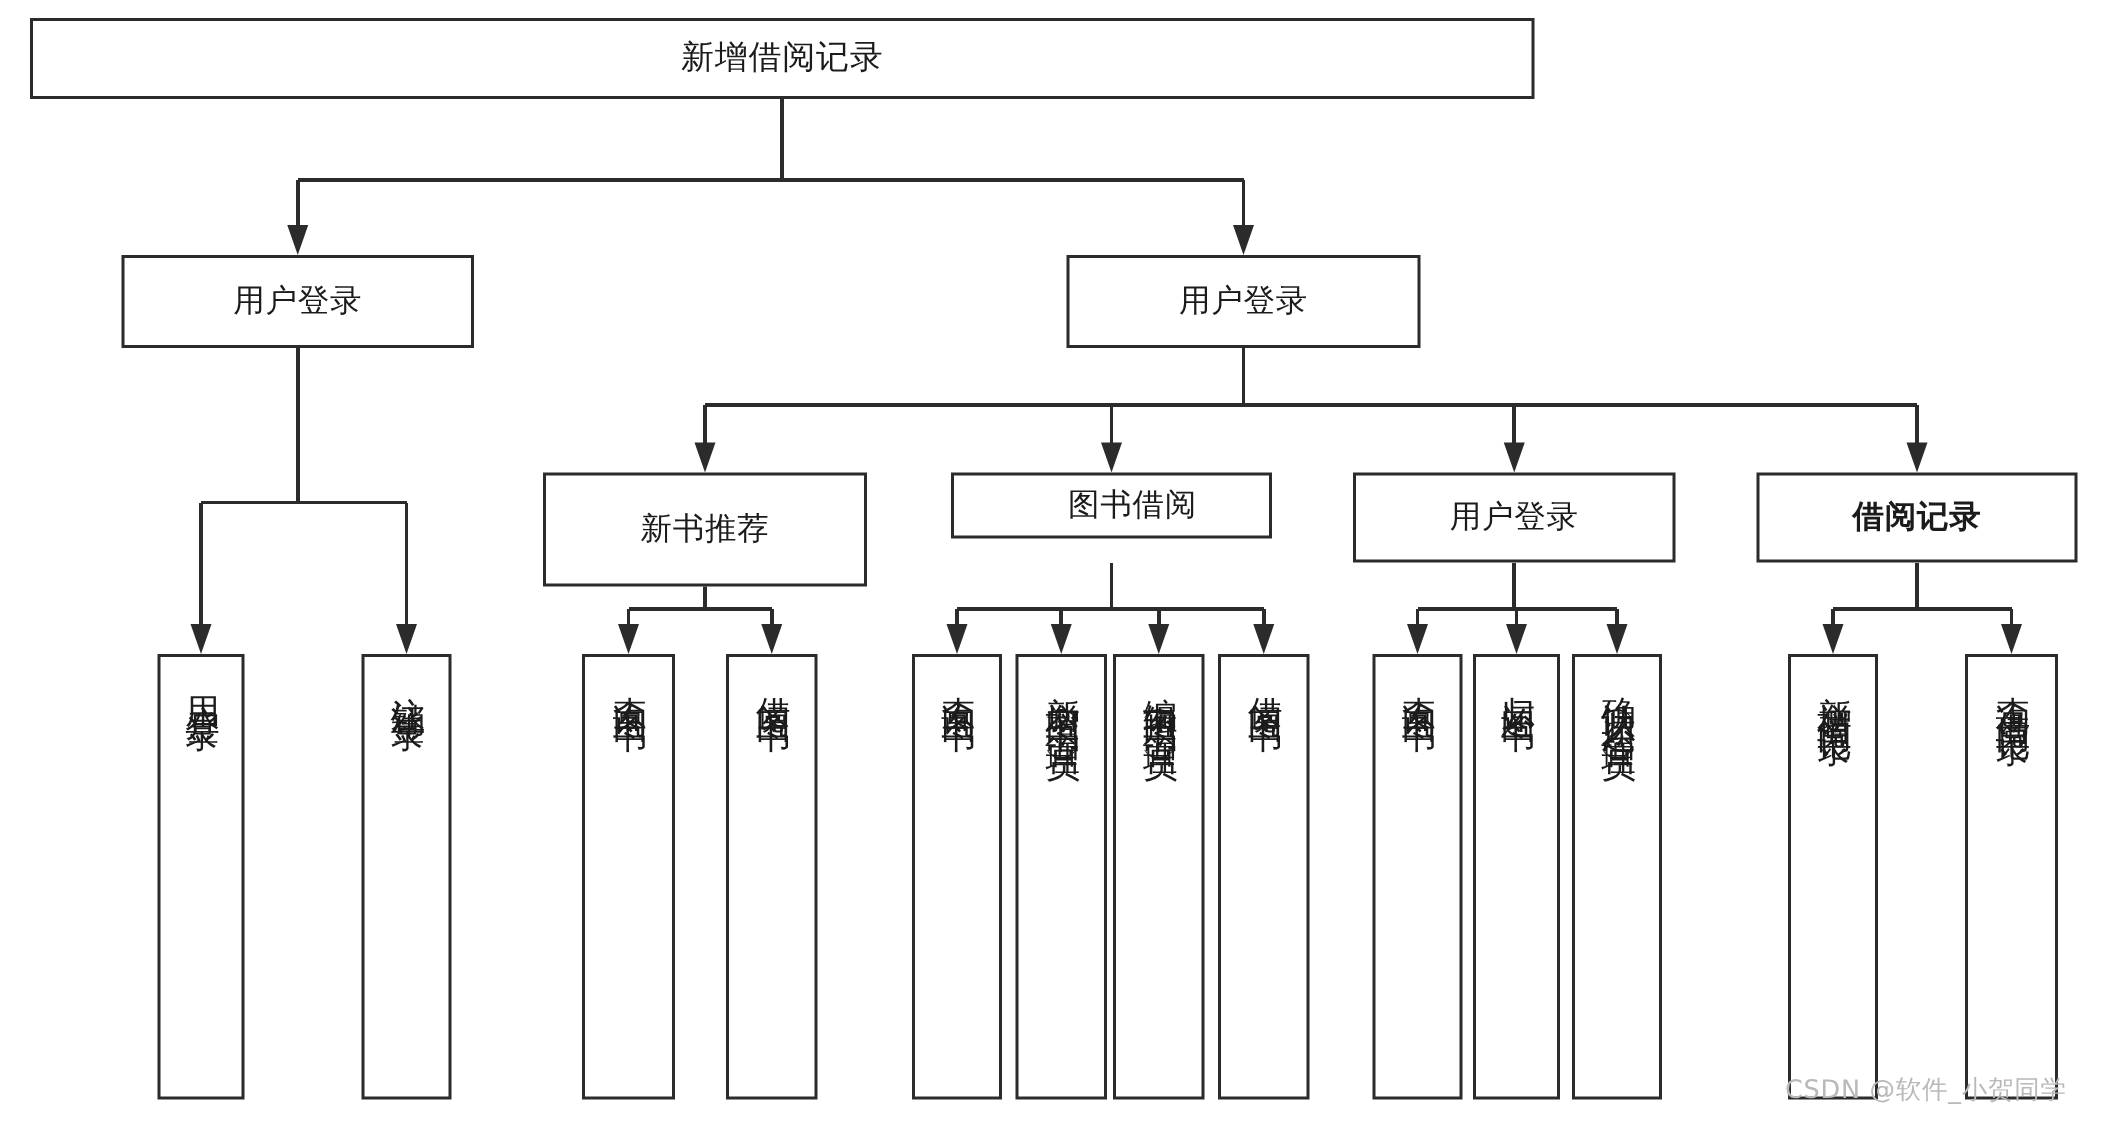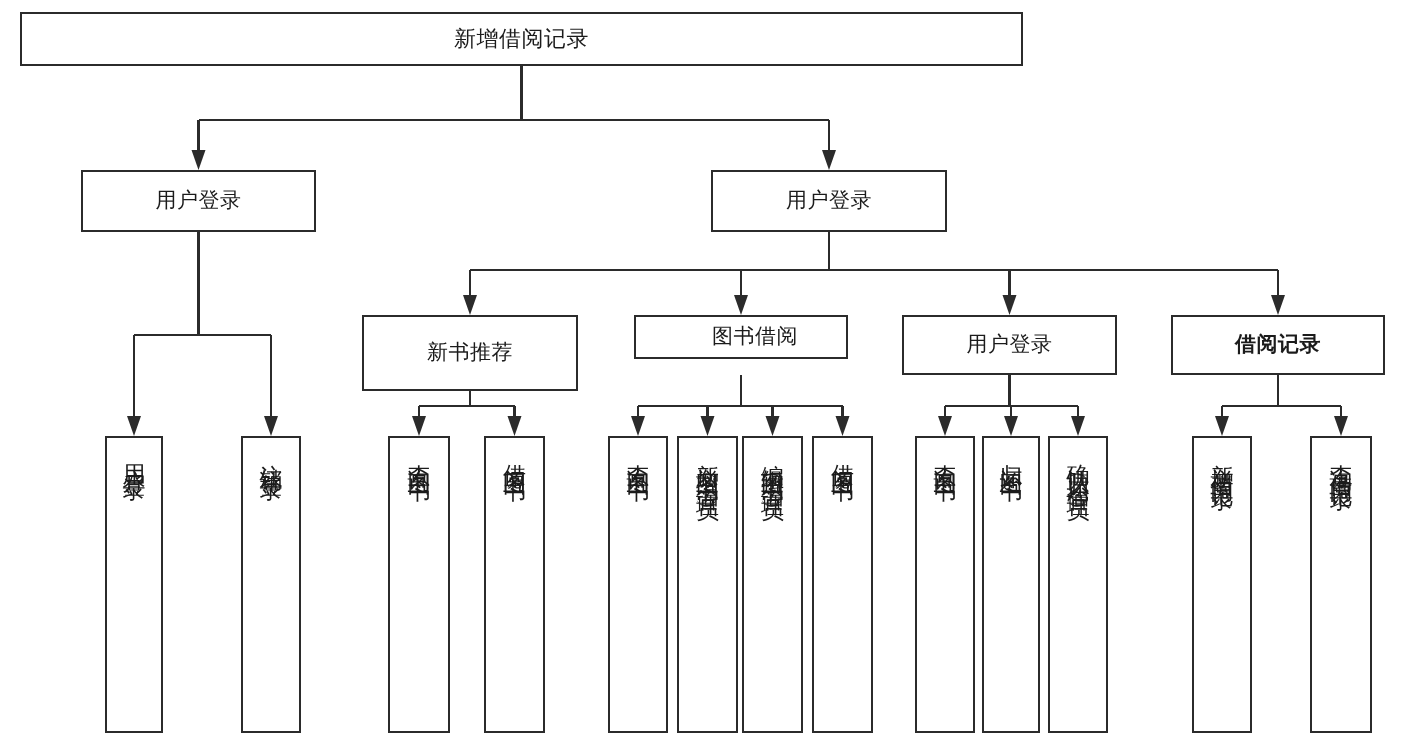"CSDN @软件_小贺同学" div.watermark { html: none -> <div>CSDN @软件_小贺同学</div> }
